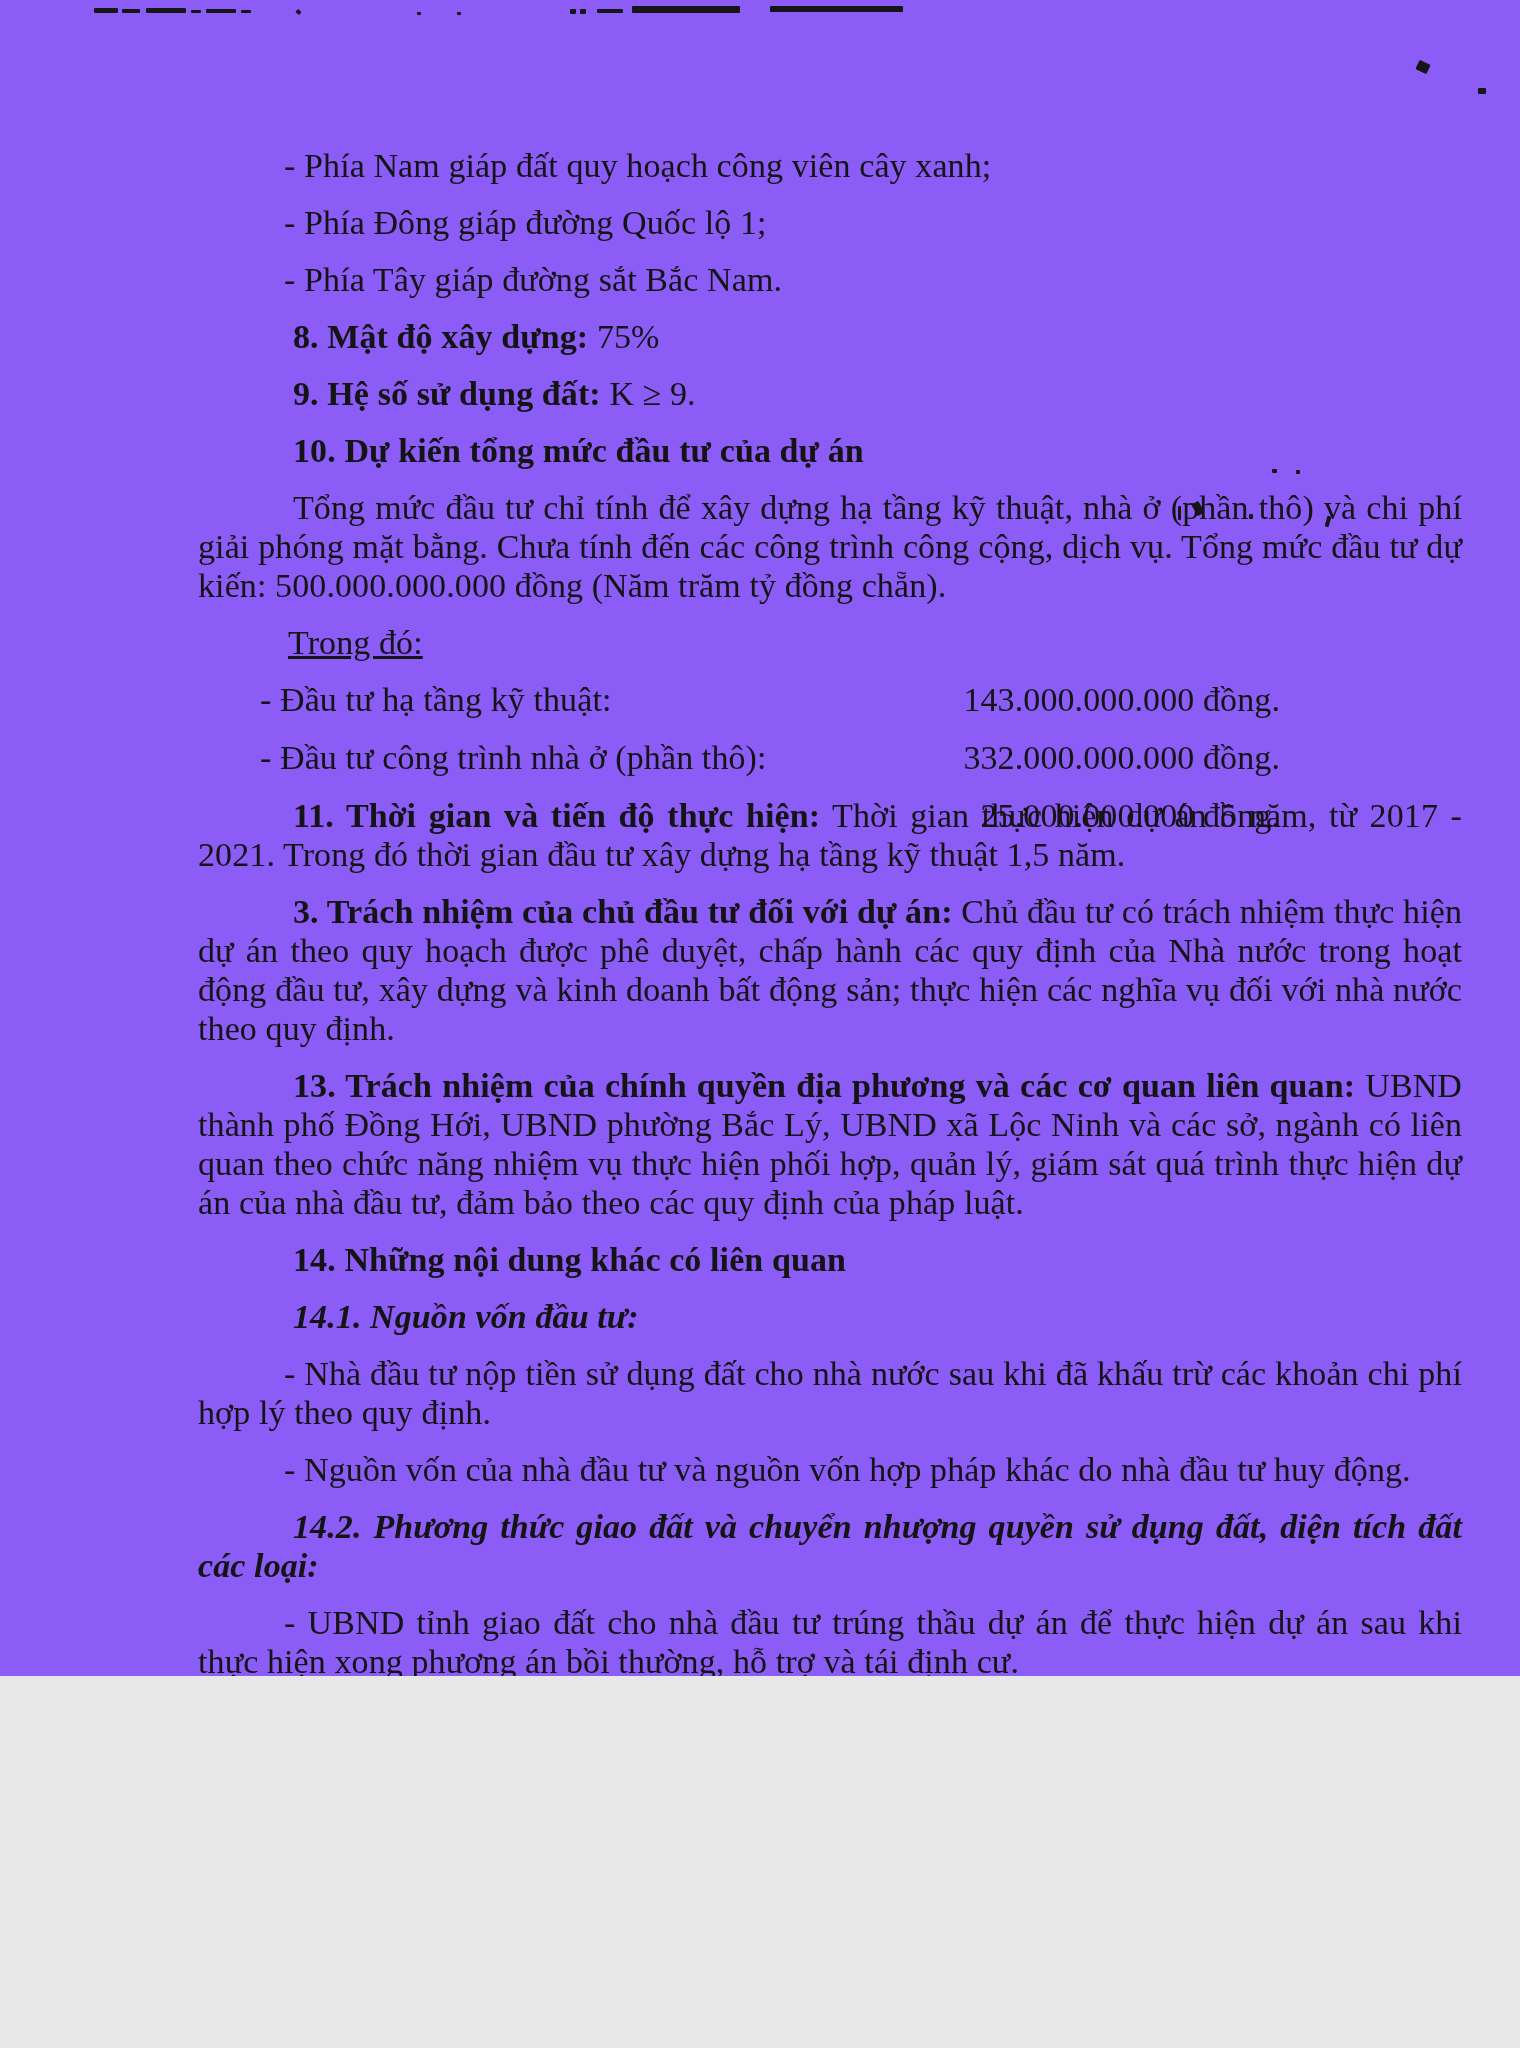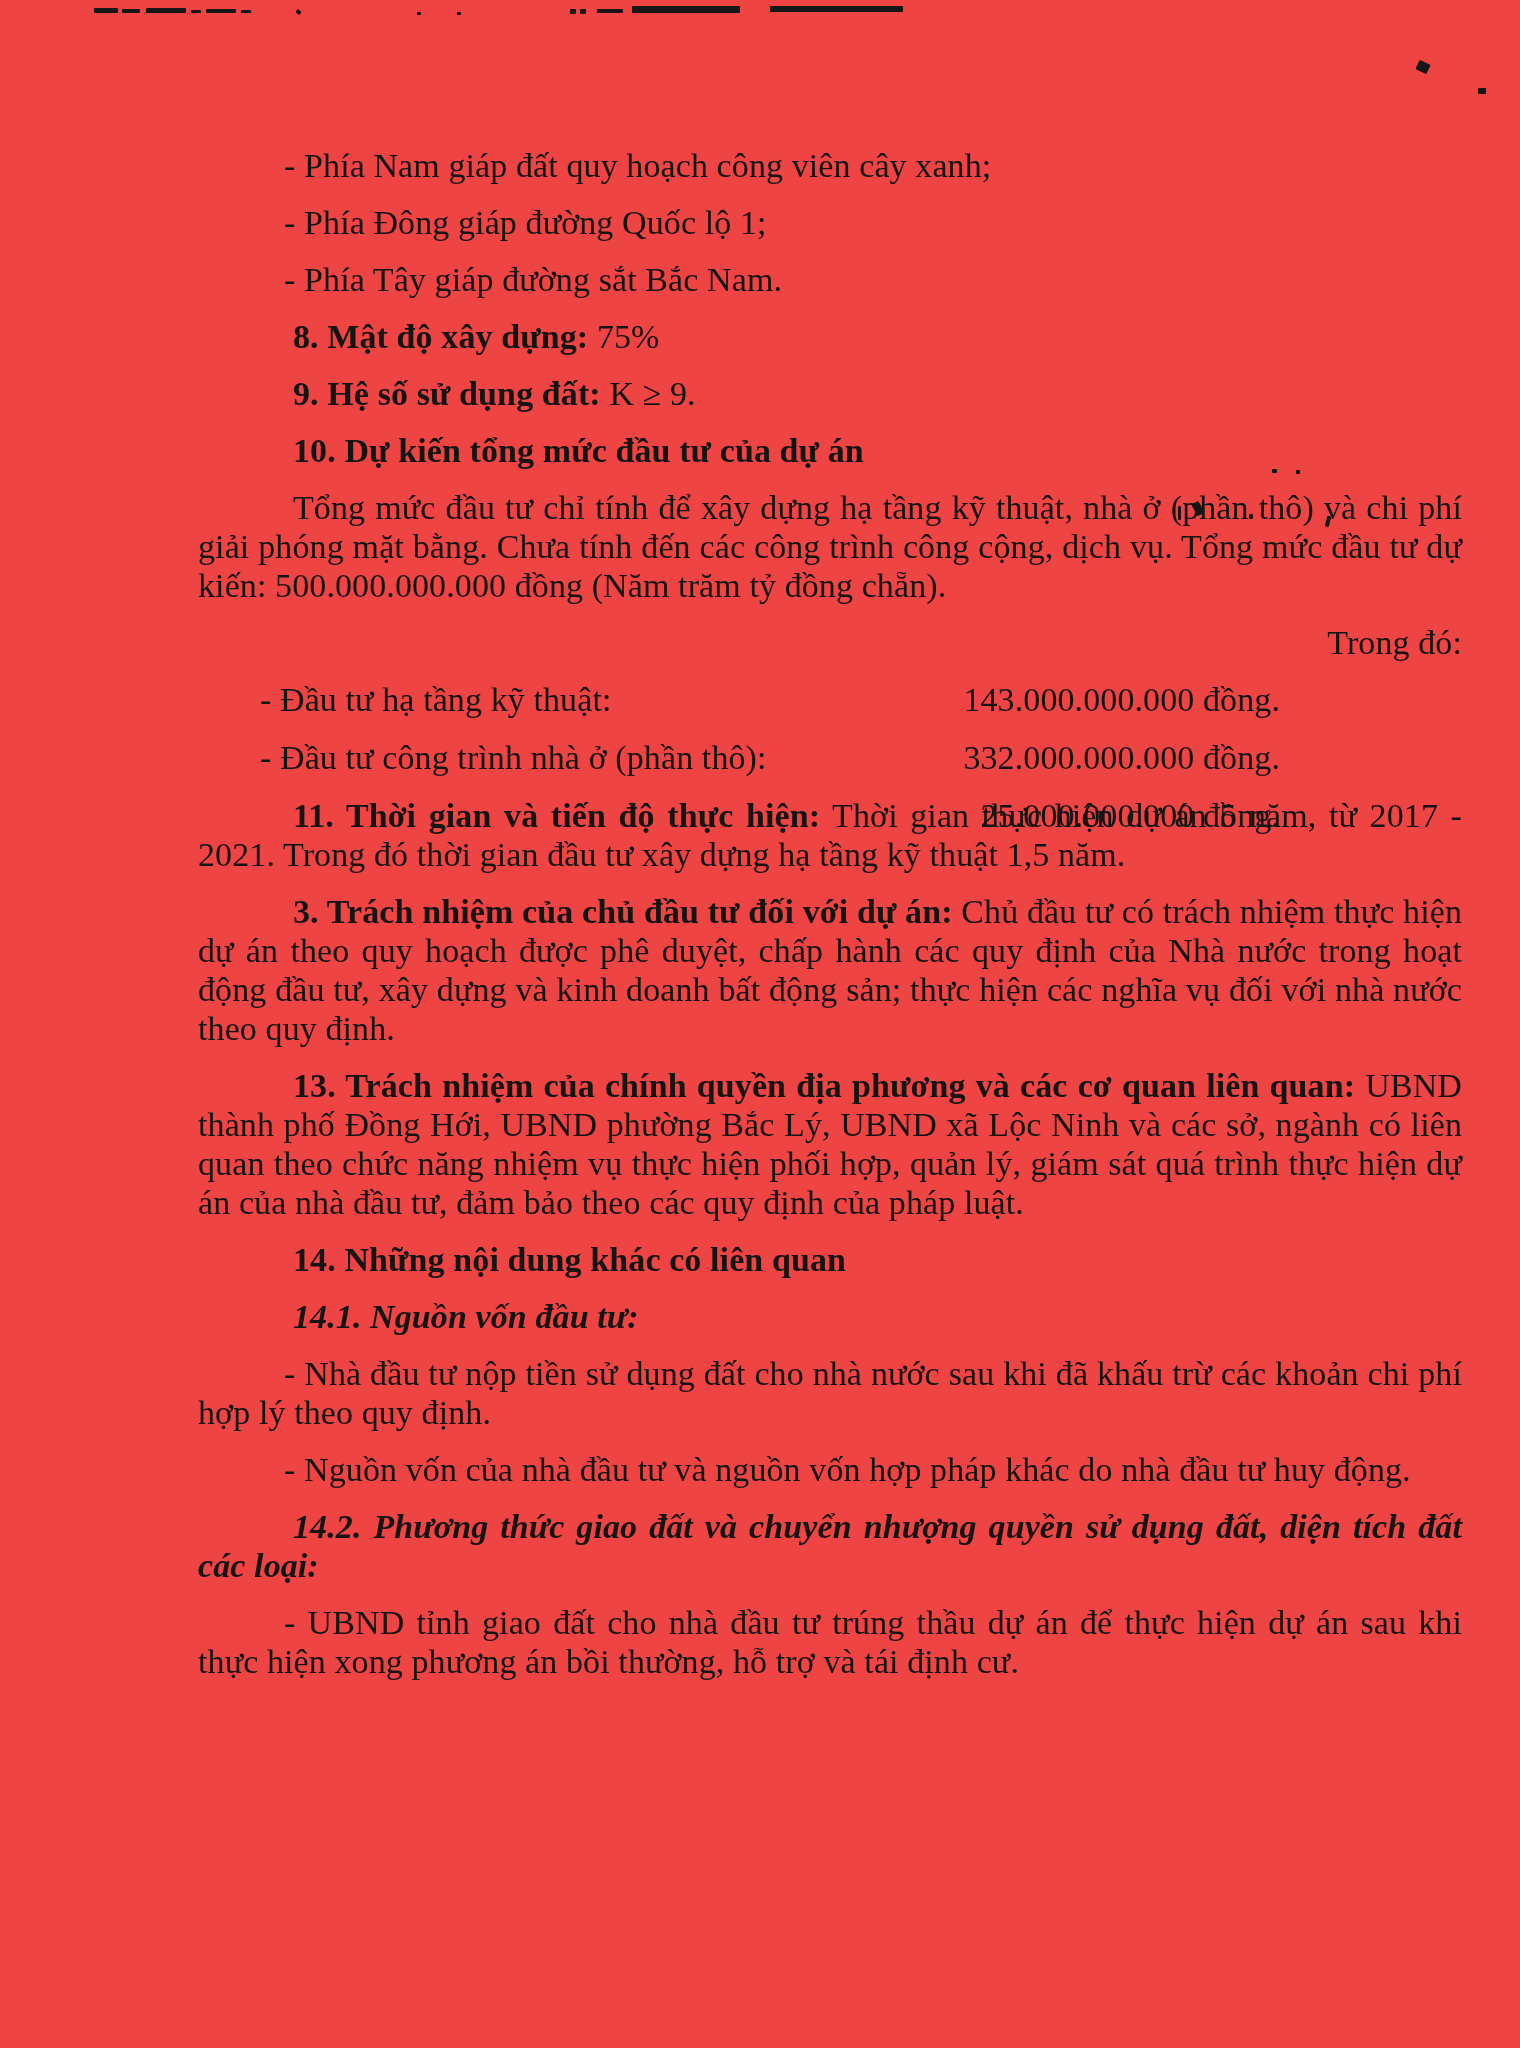"- Phía Nam giáp đất" .page { background: #ef4444 -> #8b5cf6; height: 2048px -> 1676px }
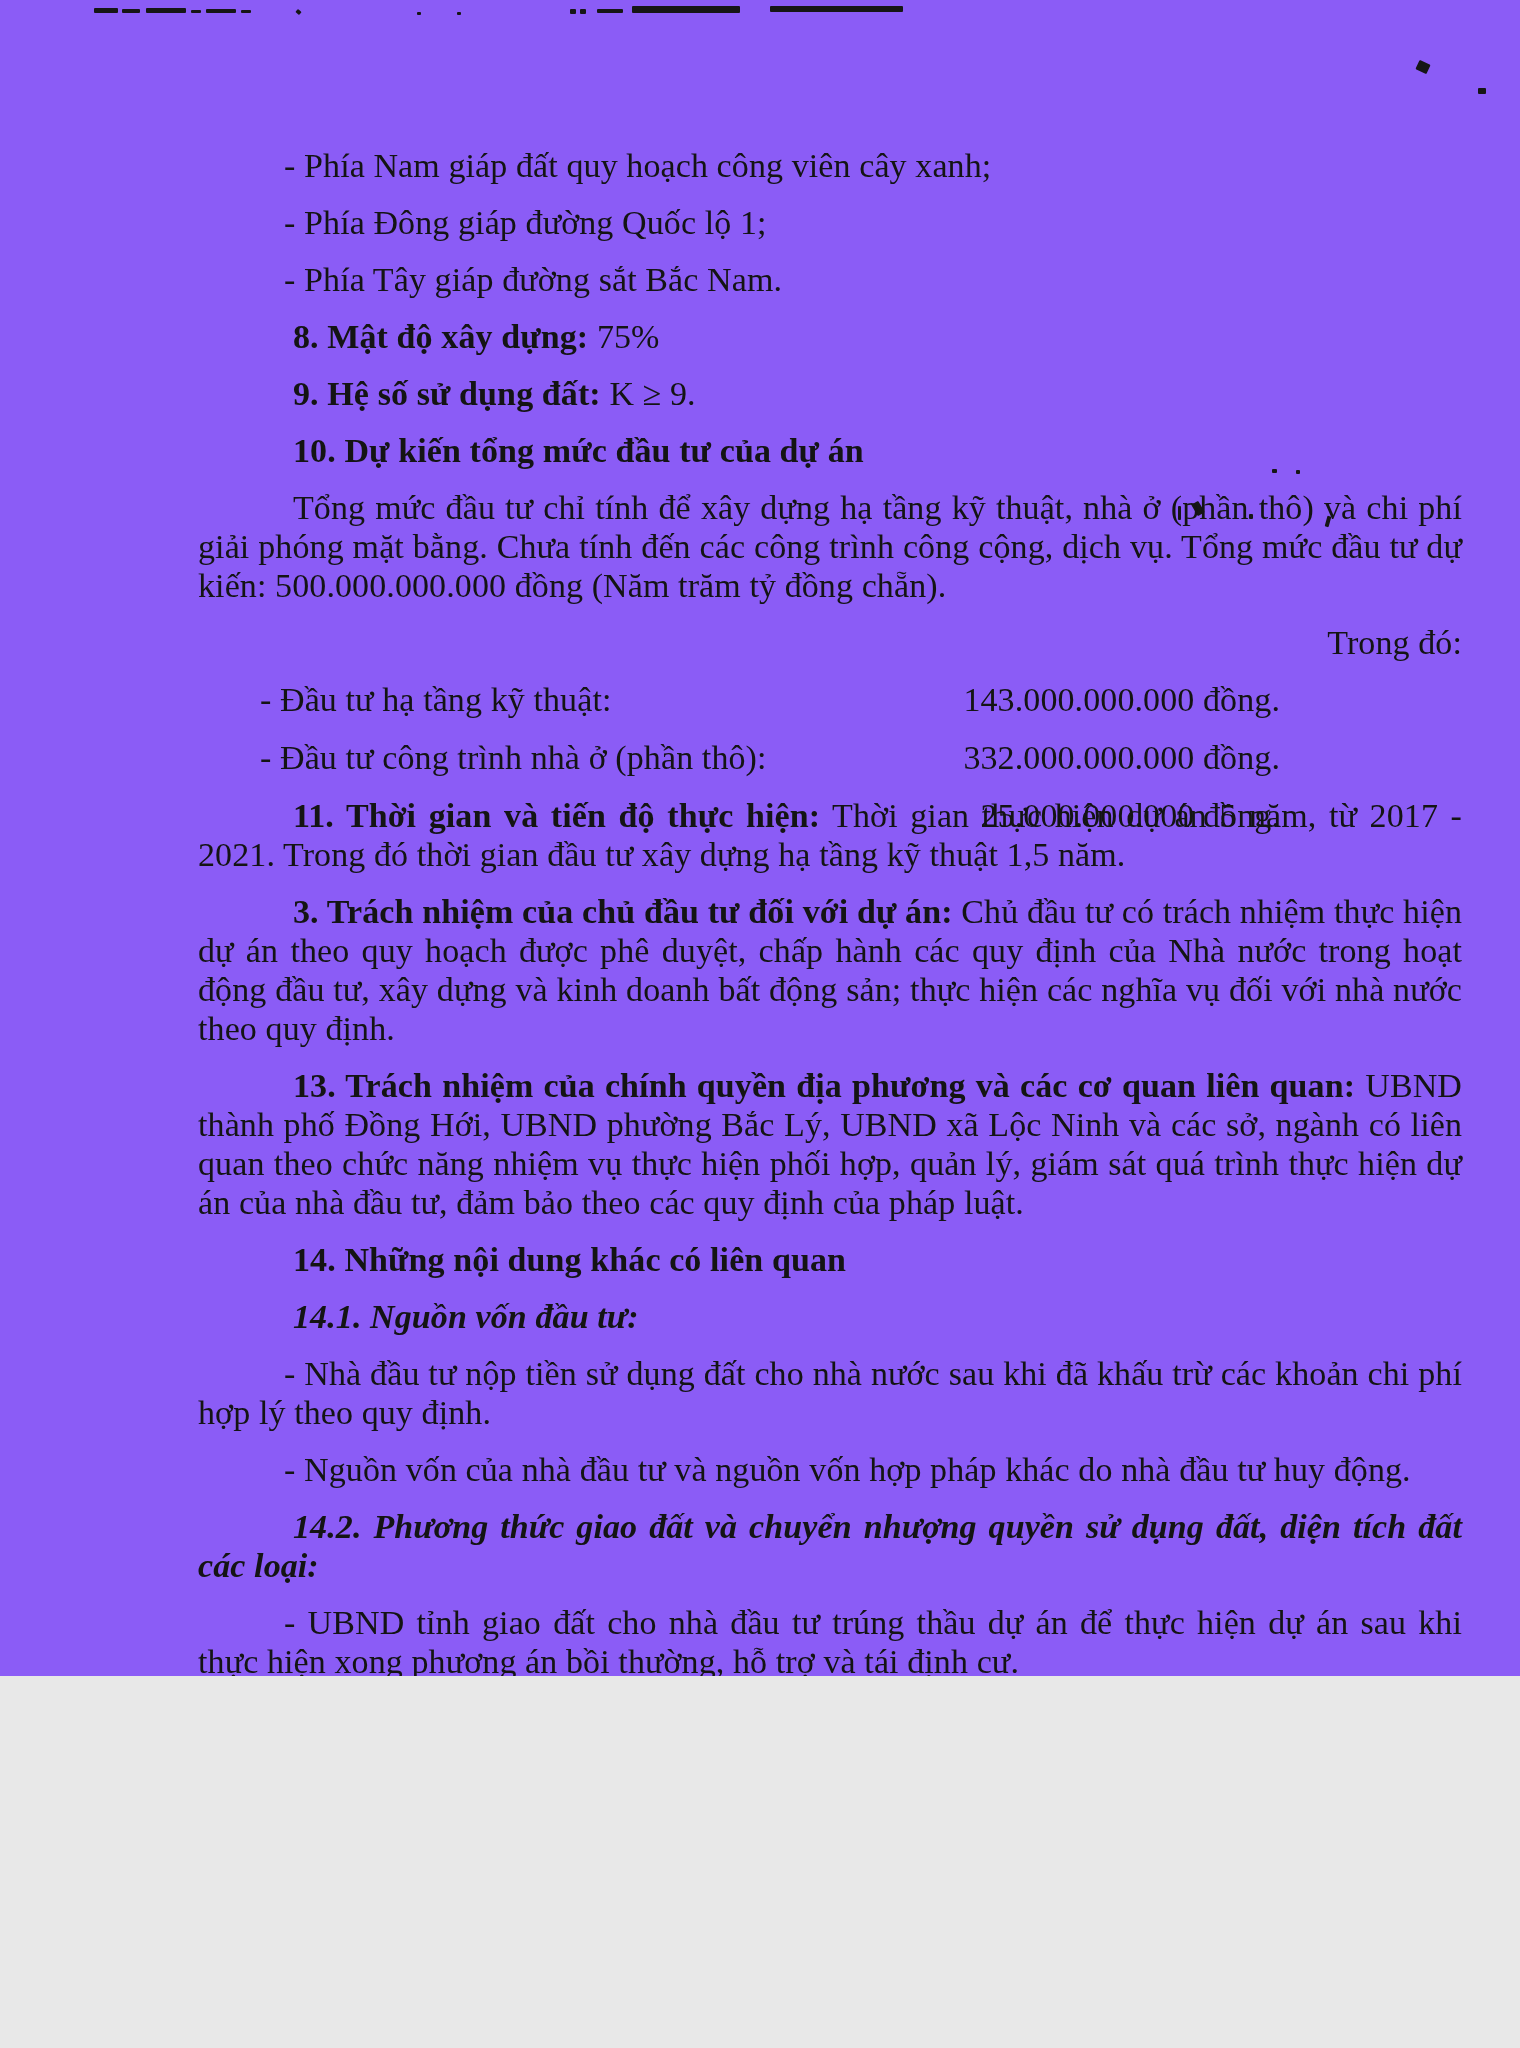"Trong đó:" p.label-indent { text-align: right -> left; text-decoration: none -> underline }
